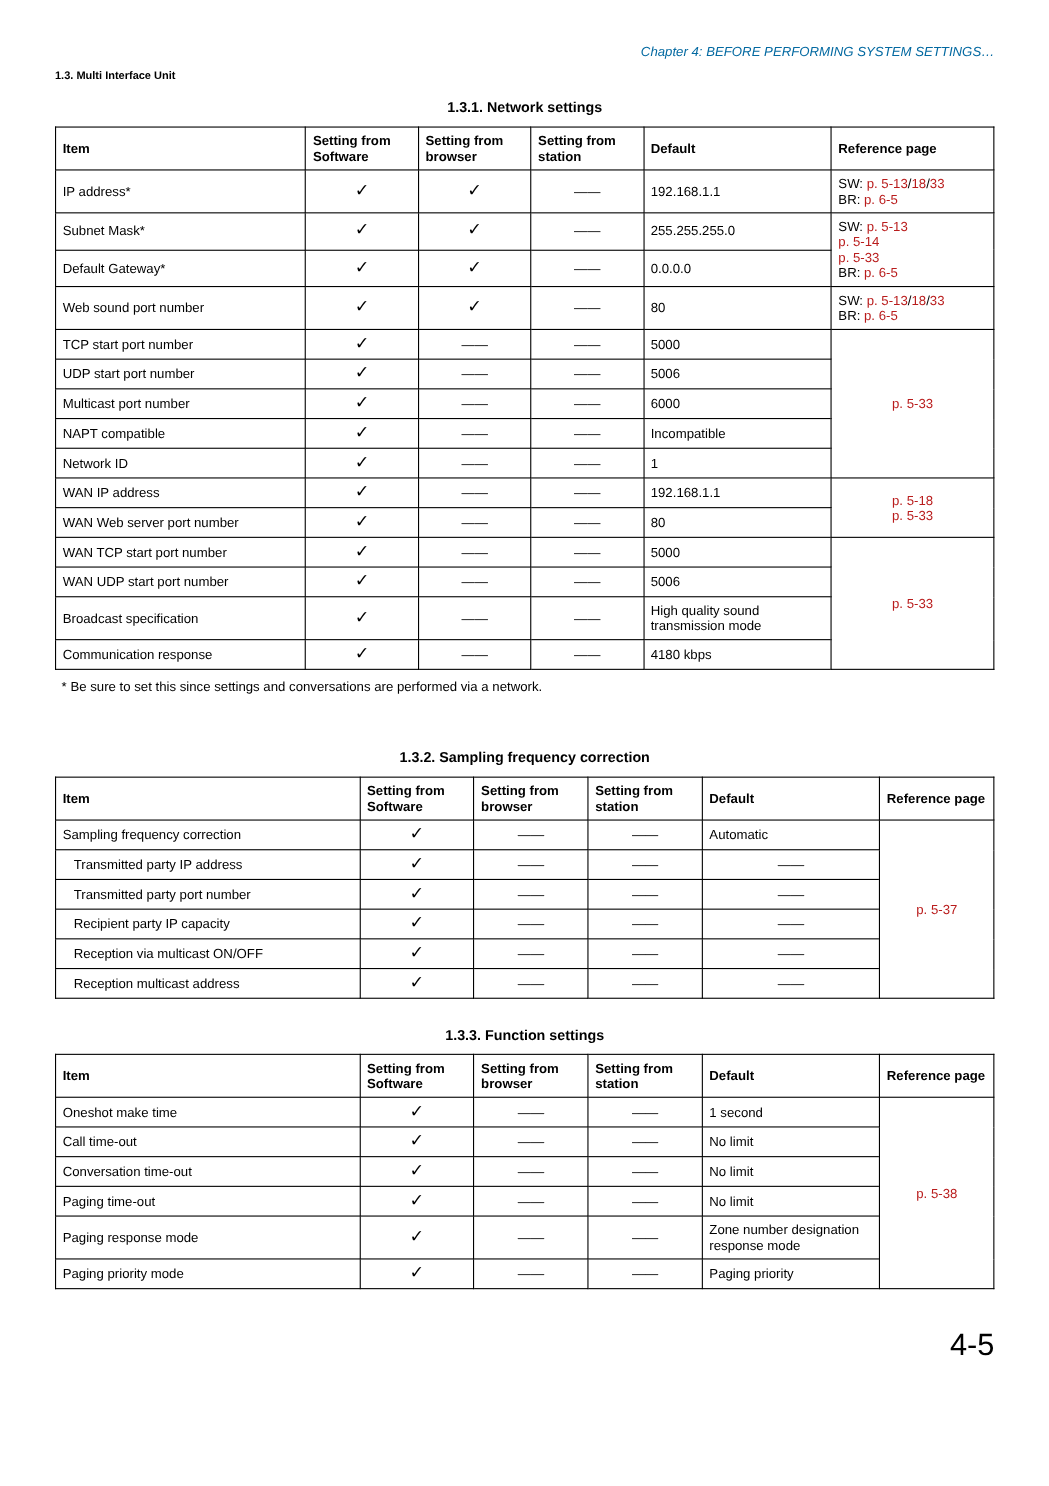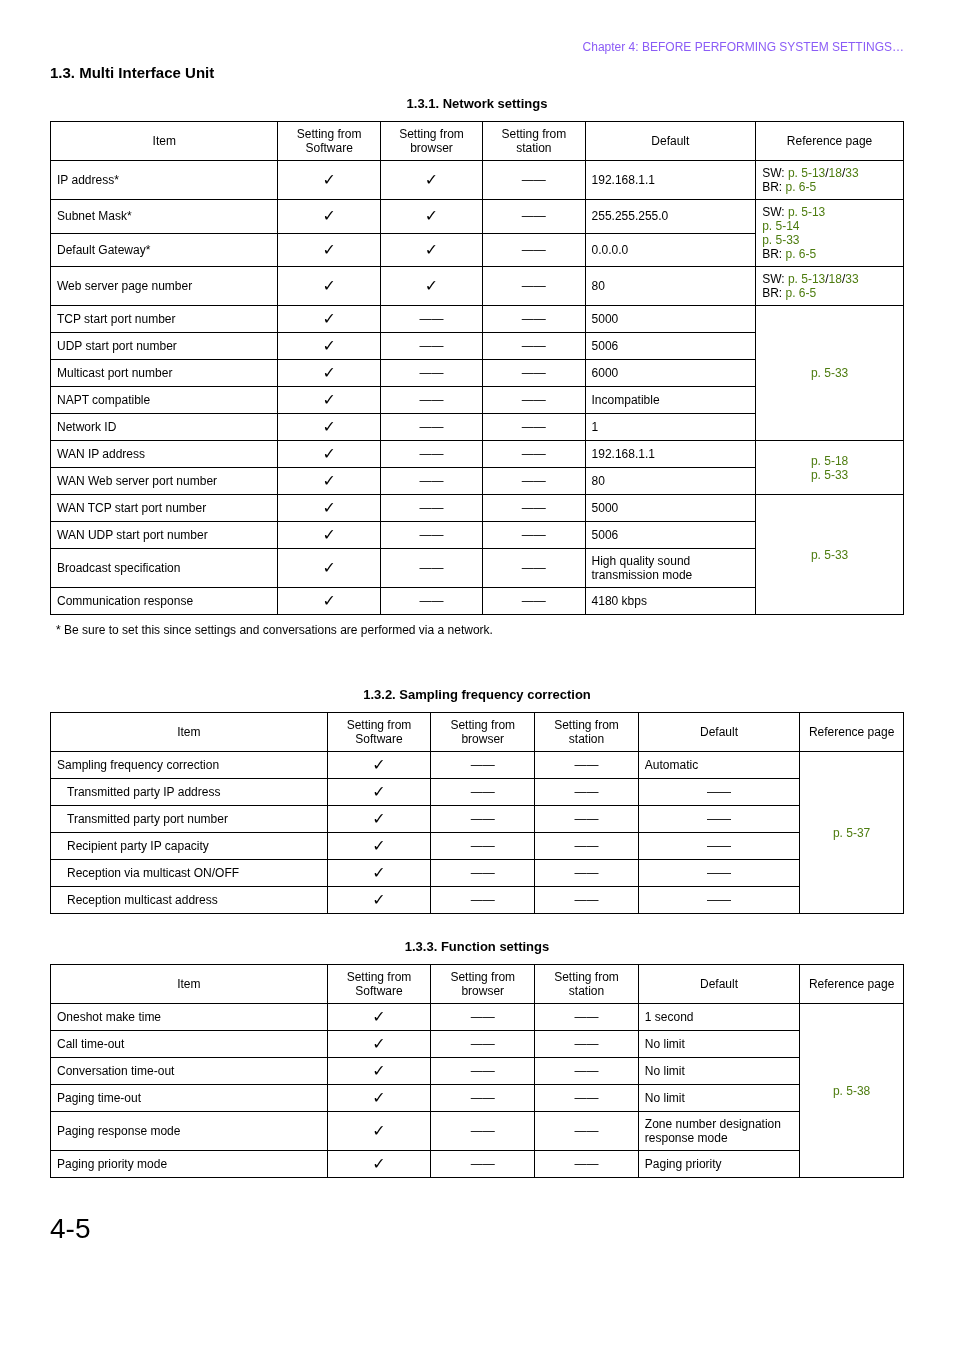"Chapter 4: BEFORE PERFORMING SYSTEM" .chapter-header { color: #8b5cf6 -> #0369a1; font-style: none -> italic }
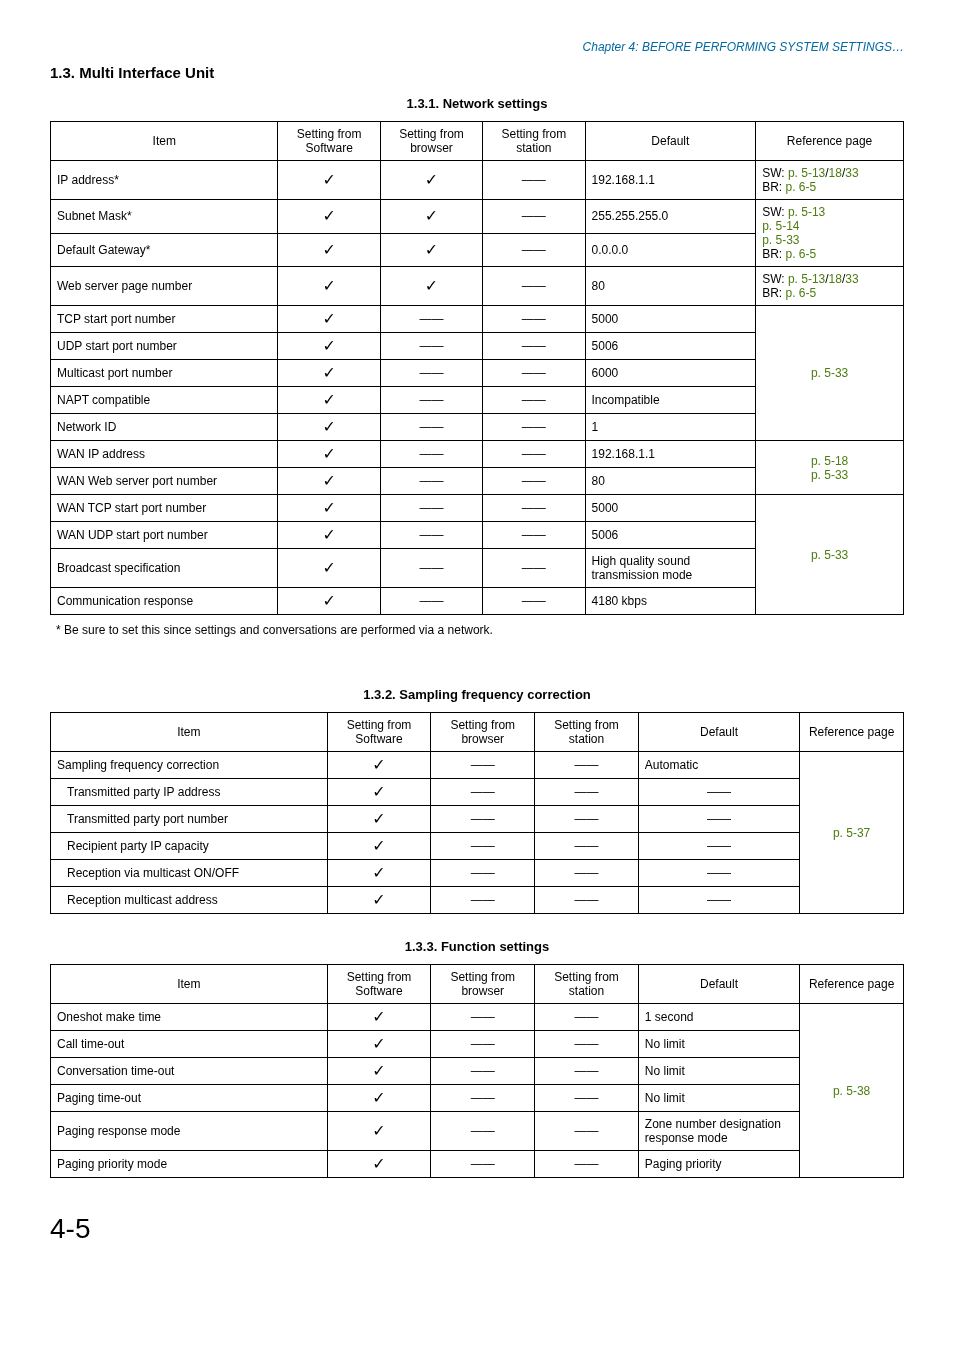"1.3. Multi Interface Unit" h2 { font-size: 15px -> 10px }
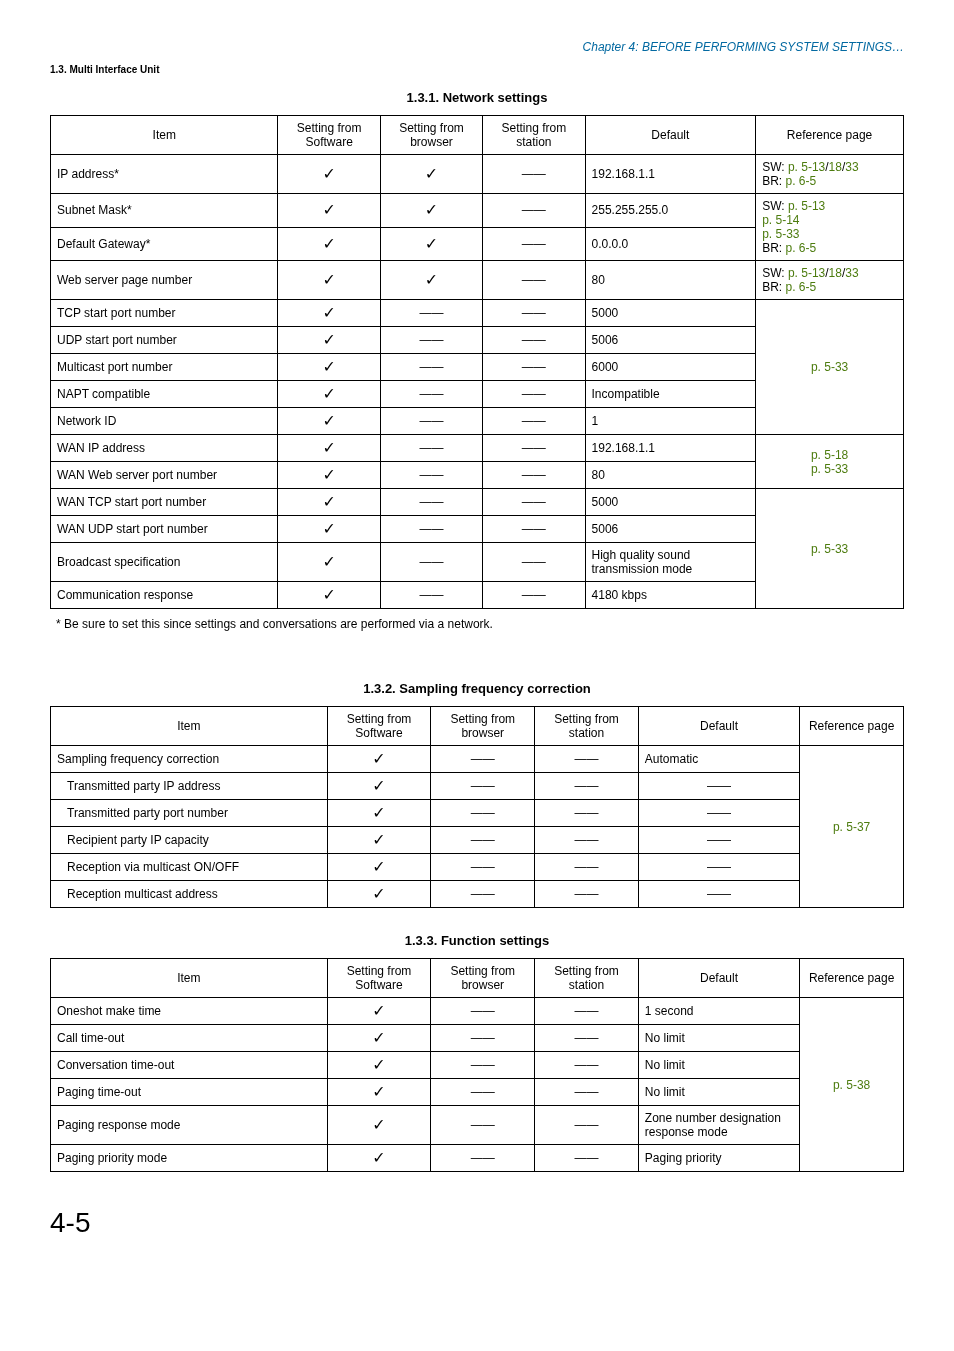"Item" th { font-weight: normal -> bold; text-align: center -> none }
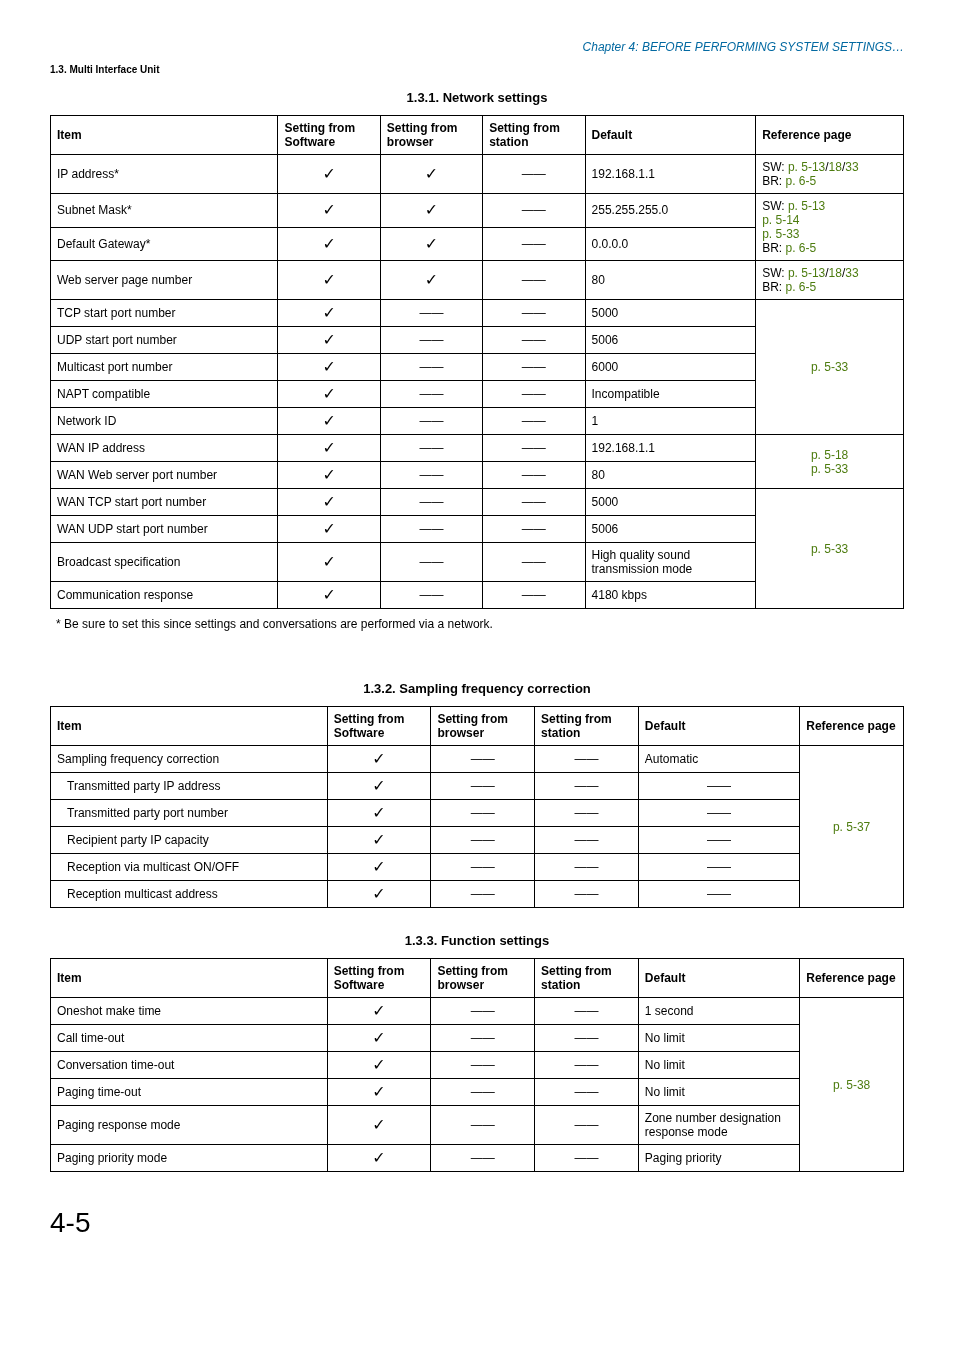"p. 5-13" .link { color: #4d7c0f -> #b91c1c }
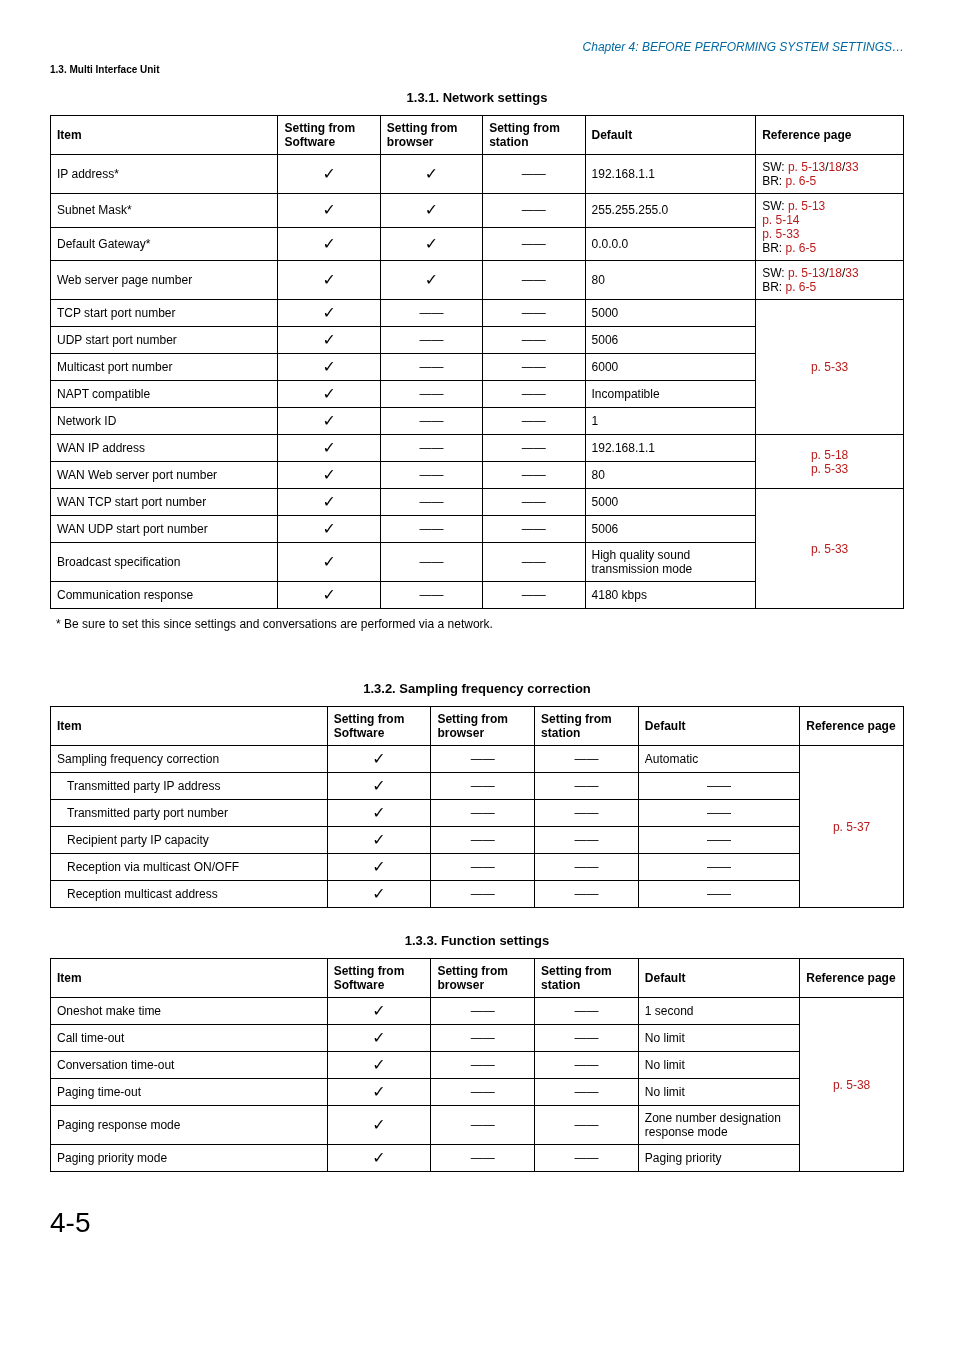"Web server page number" td { text: server page -> sound port }
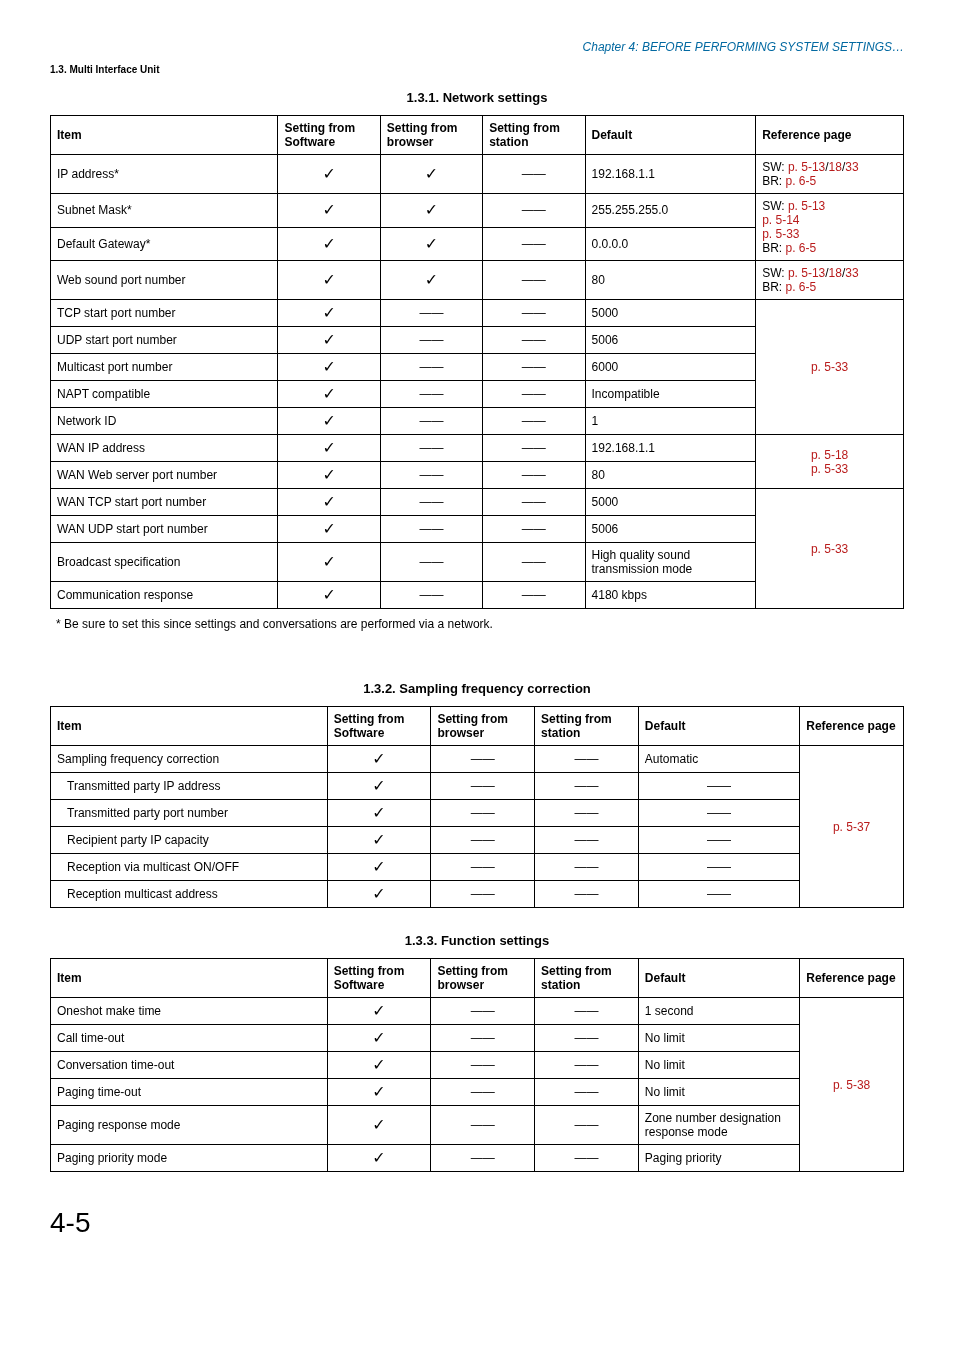"4-5" .page-number { text-align: none -> right }
